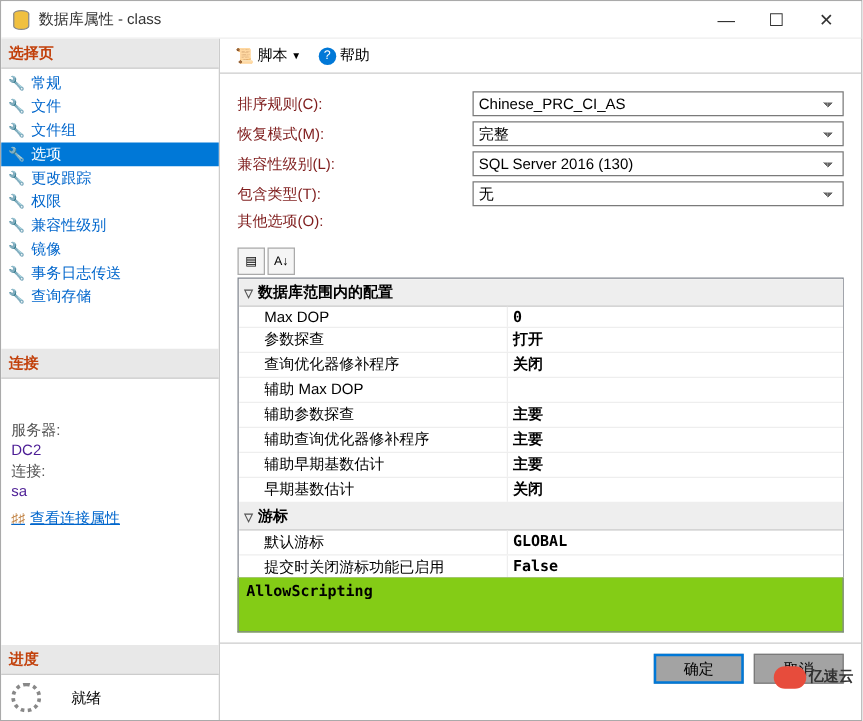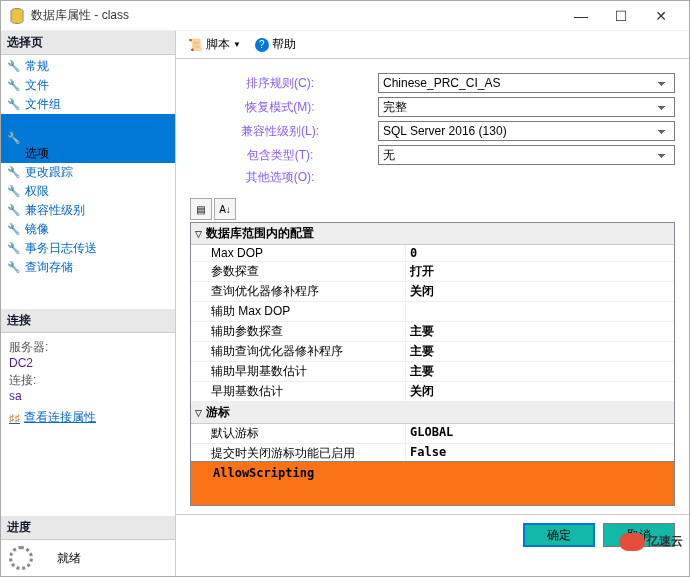"选择页" .side-hdr { color: #0f172a -> #c2410c }
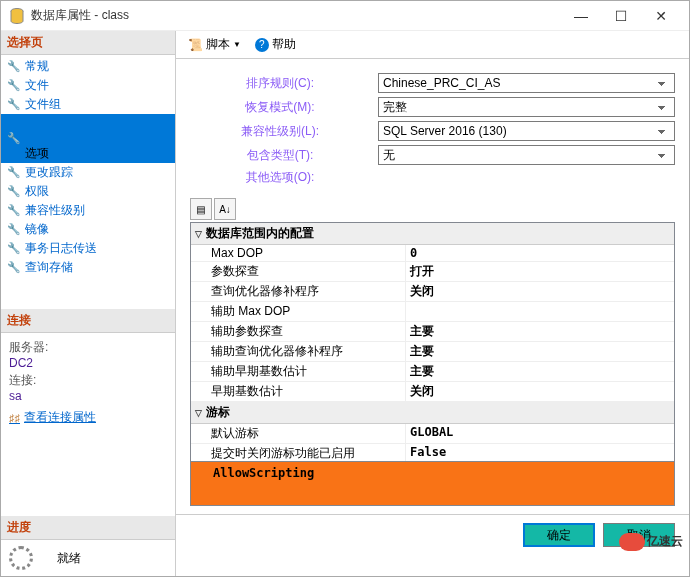"排序规则(C):" .form-row label { color: #8b5cf6 -> #7f1d1d; text-align: center -> none }
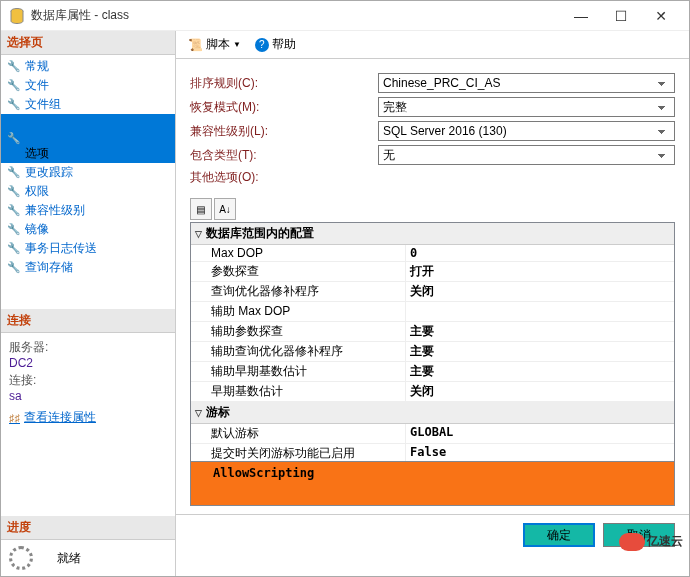"选项" .side-item.selected .lbl { color: #000000 -> #ffffff; margin-top: 30px -> none }
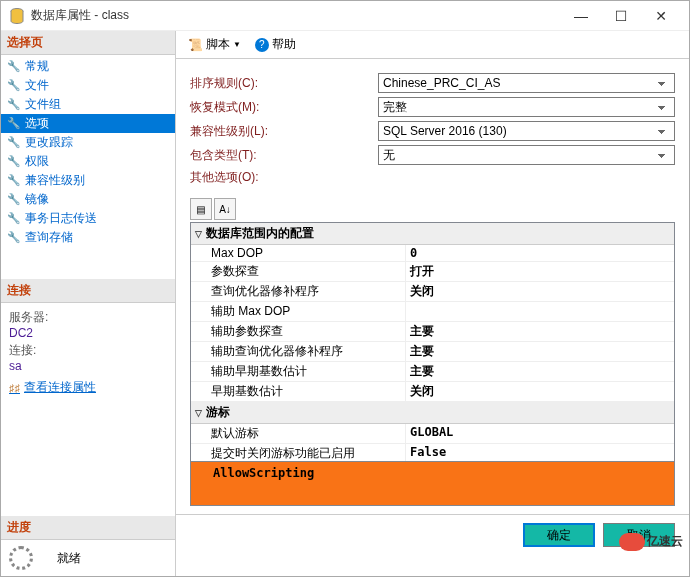"服务器:" .conn-block { margin-top: none -> 27px }
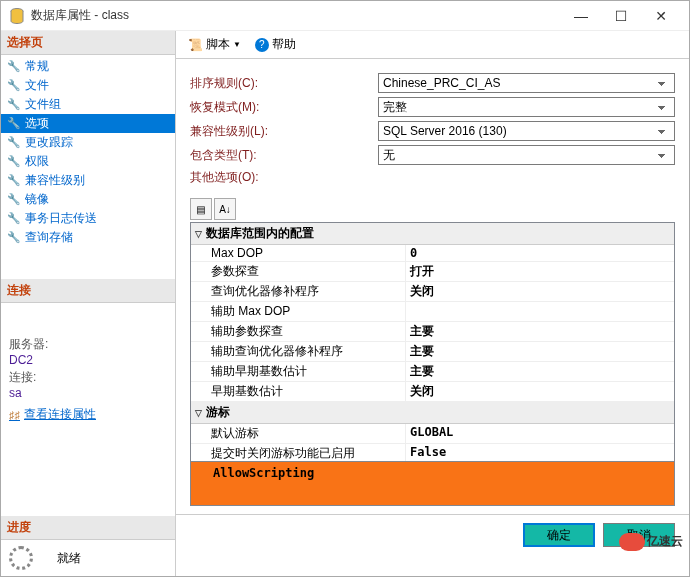"AllowScripting" .desc-box { background: #f97316 -> #84cc16; padding: 4px 22px -> 4px 6px }
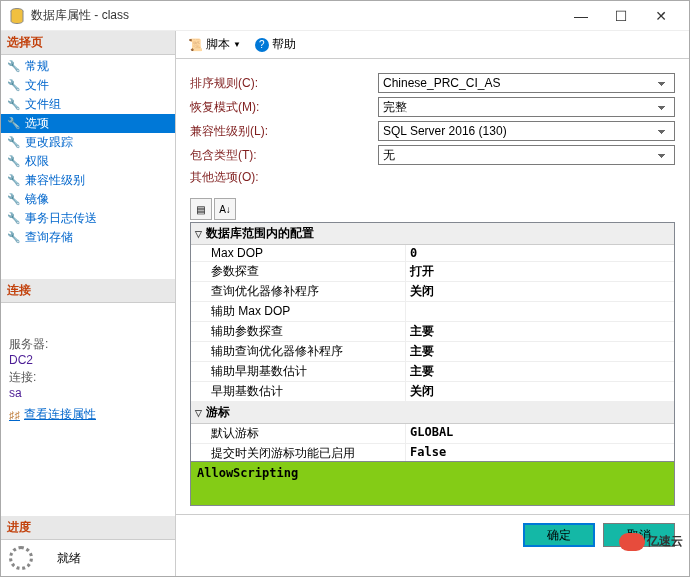"确定" .btn { background: #14b8a6 -> #a3a3a3 }
